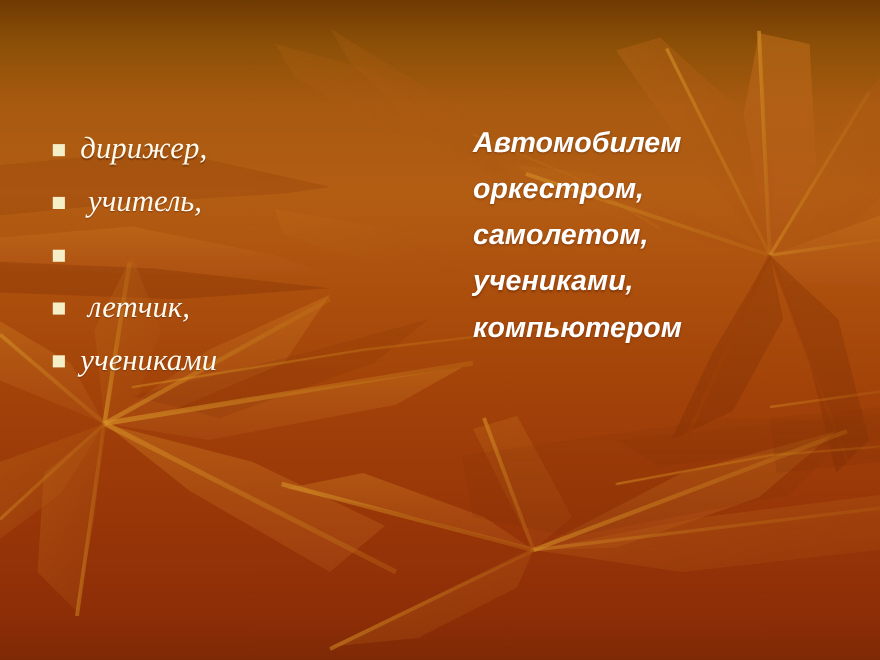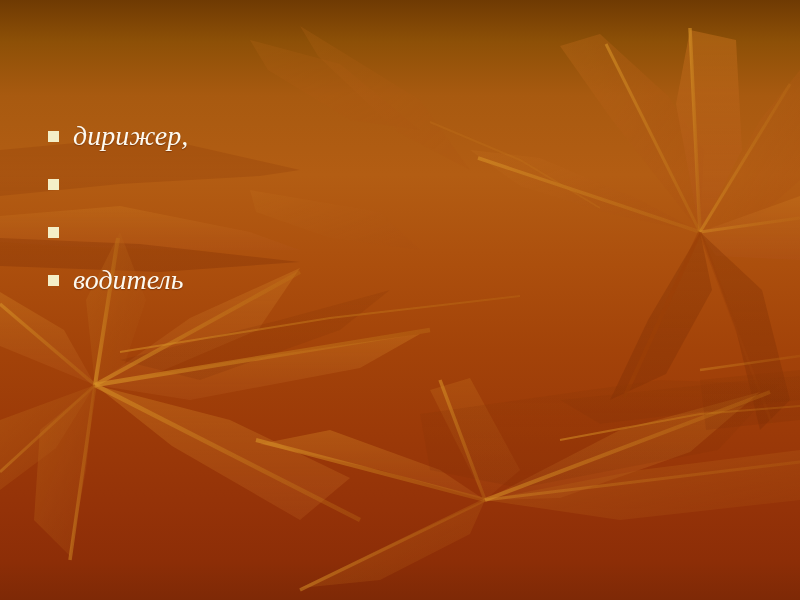"Автомобилем" div { html: none -> <div> <div>Автомобилем</div> <div>оркестром,</div> <div>самолетом,</div> <div>учениками,</div> <div>компьютером</div> </div> }
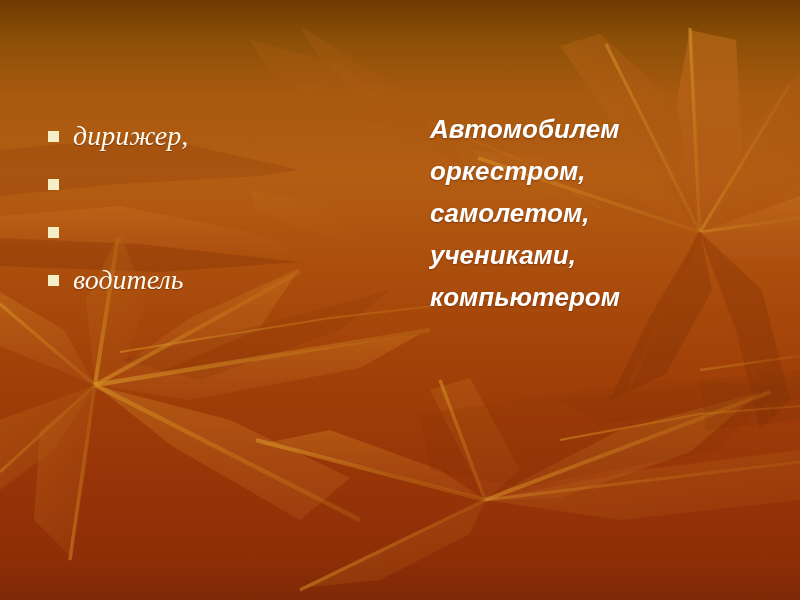"учитель," span.bullet-text { html: none -> <span> учитель,</span> }
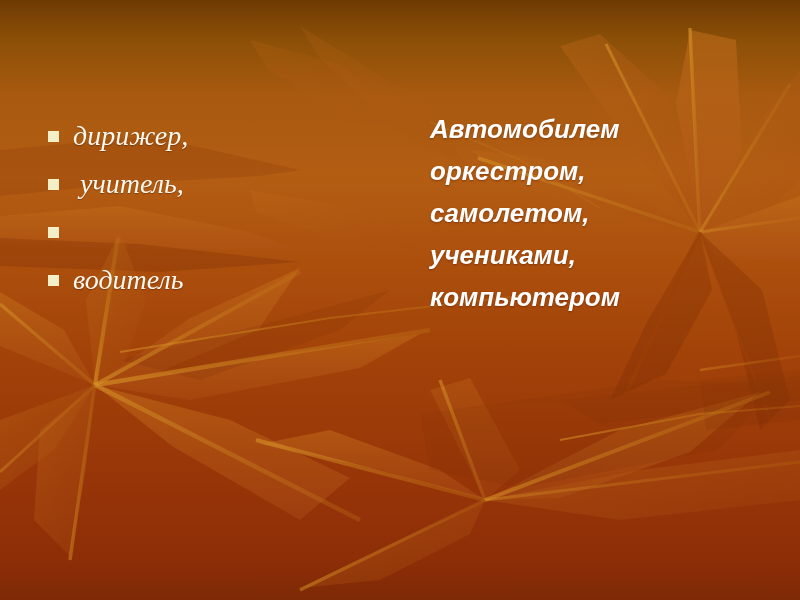"летчик," div.bullet-row { html: none -> <div> <span></span> <span> летчик,</span> </div> }
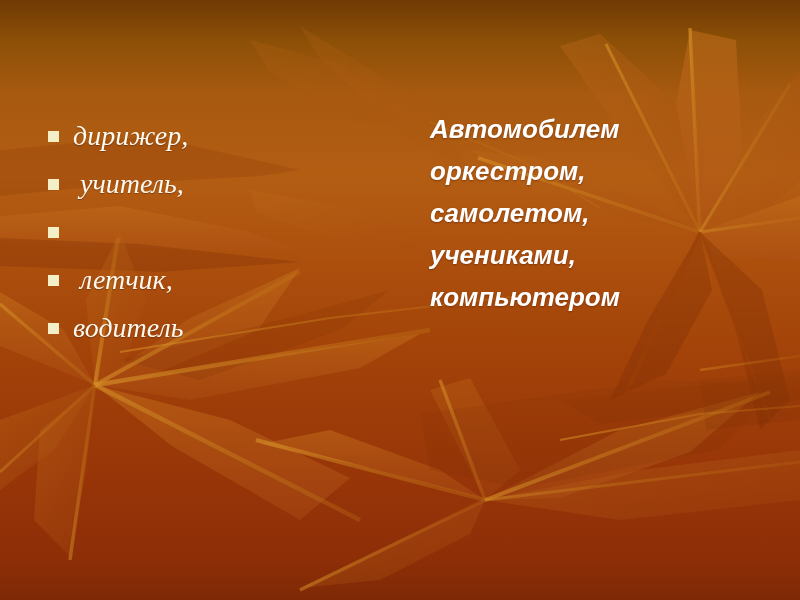"водитель" span.bullet-text { text: водитель -> учениками }
